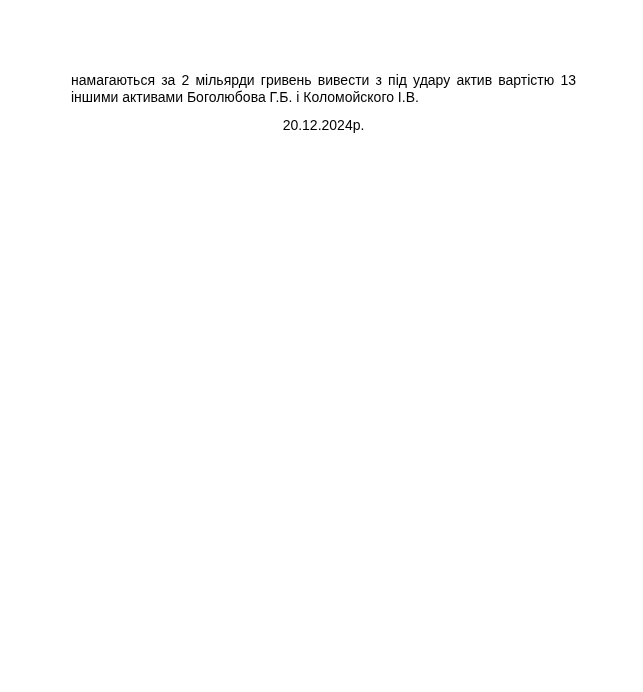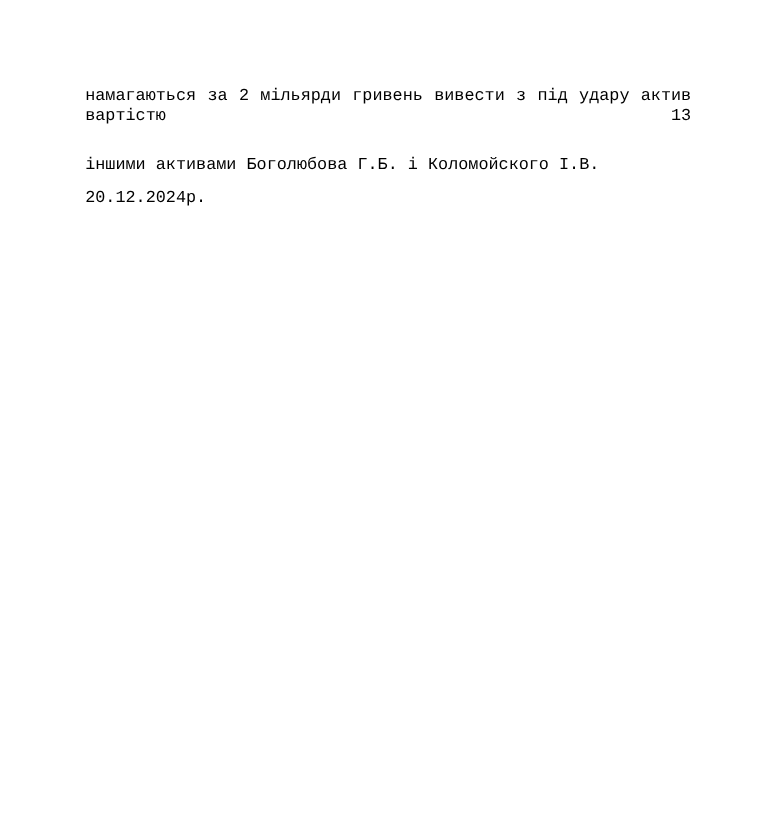"намагаються за 2 мільярди гривень" .page { font-family: Liberation Mono, monospace -> Liberation Sans, sans-serif }
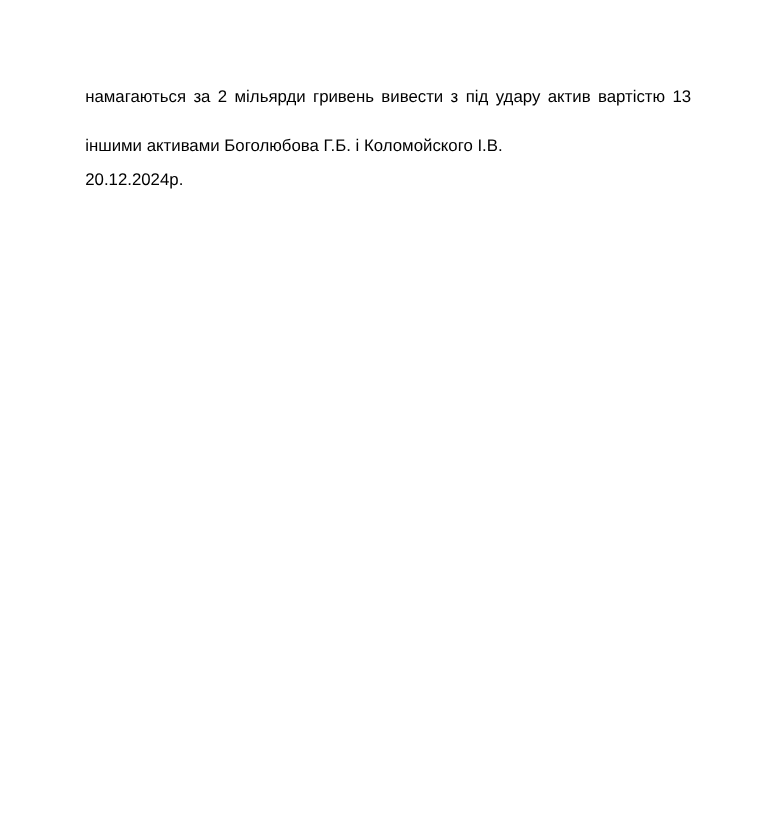"іншими активами Боголюбова Г.Б. і" .body-line.last-line { margin-top: 24px -> none }
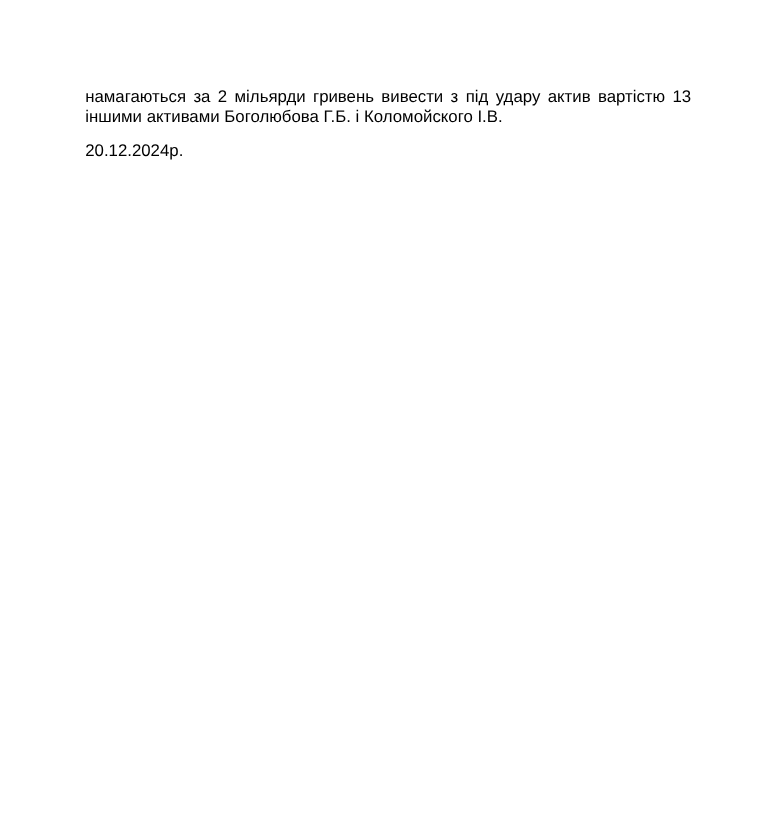"20.12.2024р." .date-line { text-align: none -> center }
